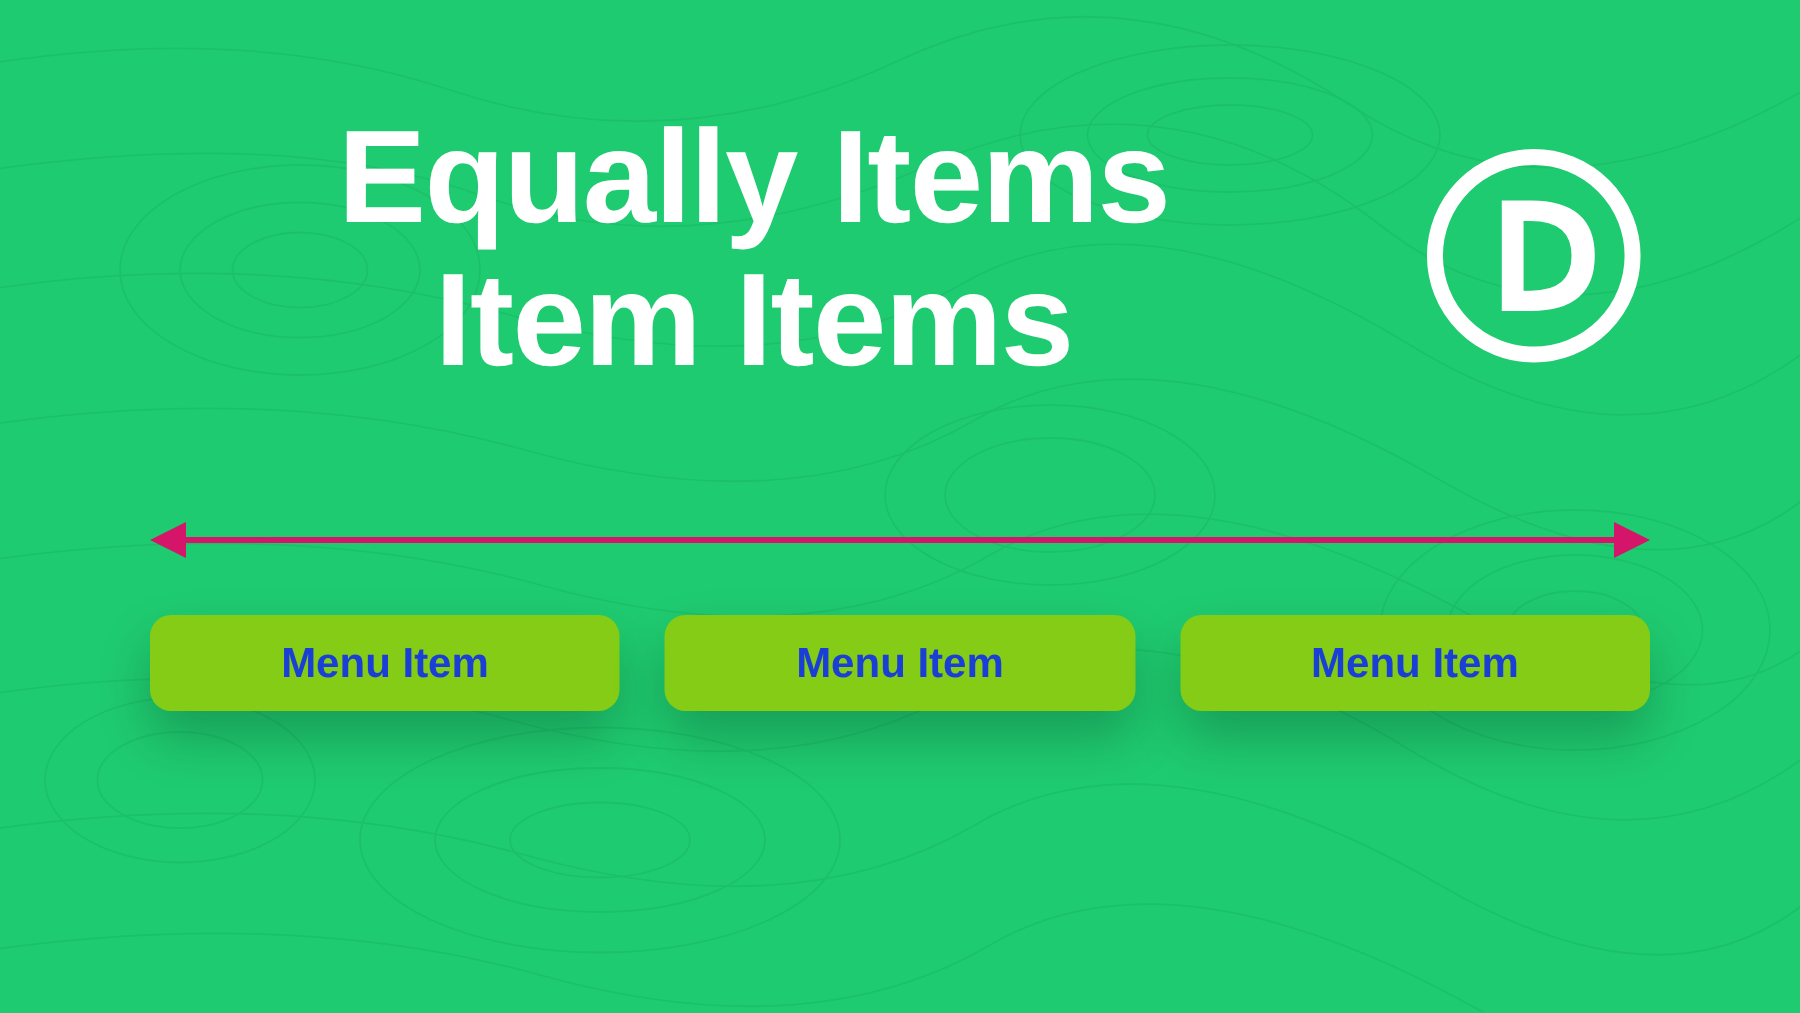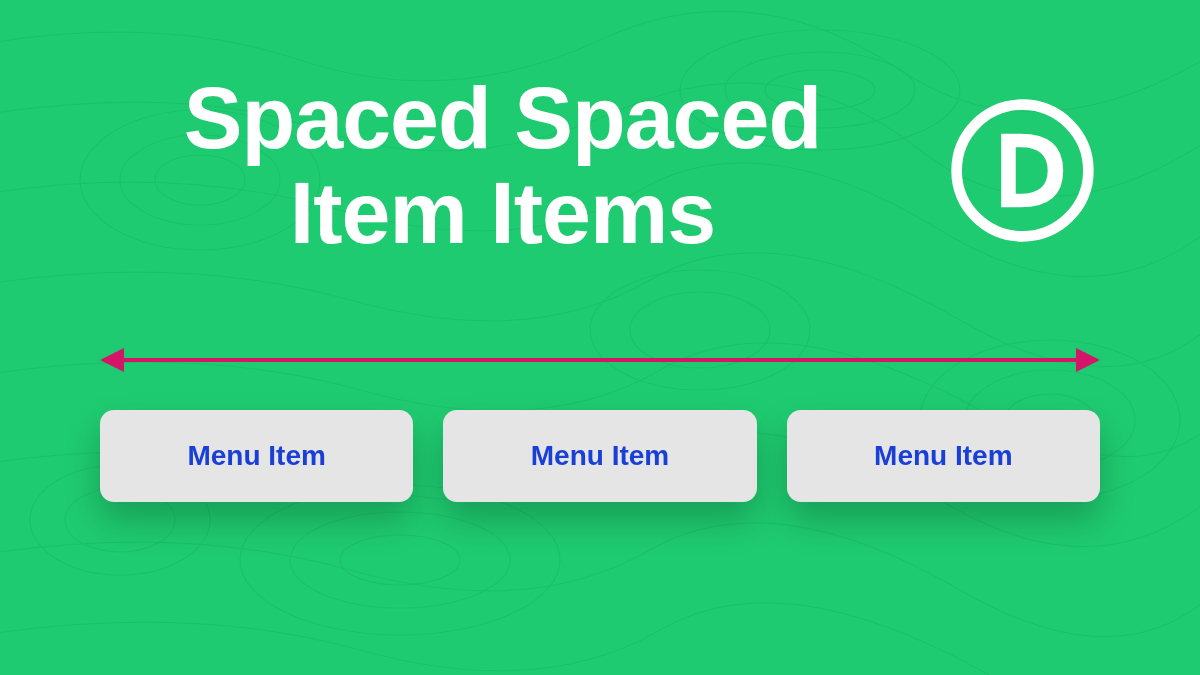"Spaced Spaced" span { text: Spaced Spaced -> Equally Items }
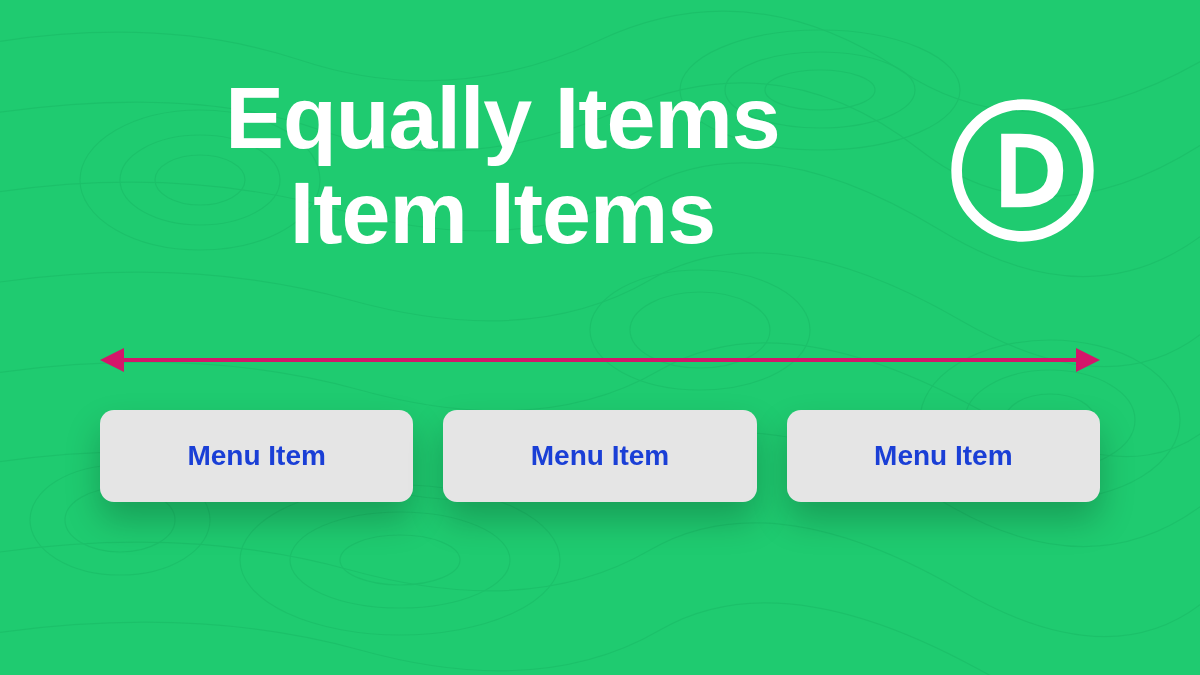"Menu Item" .menu-item { background: #e5e5e5 -> #84cc16; padding: 30px 20px -> 16px 20px }
